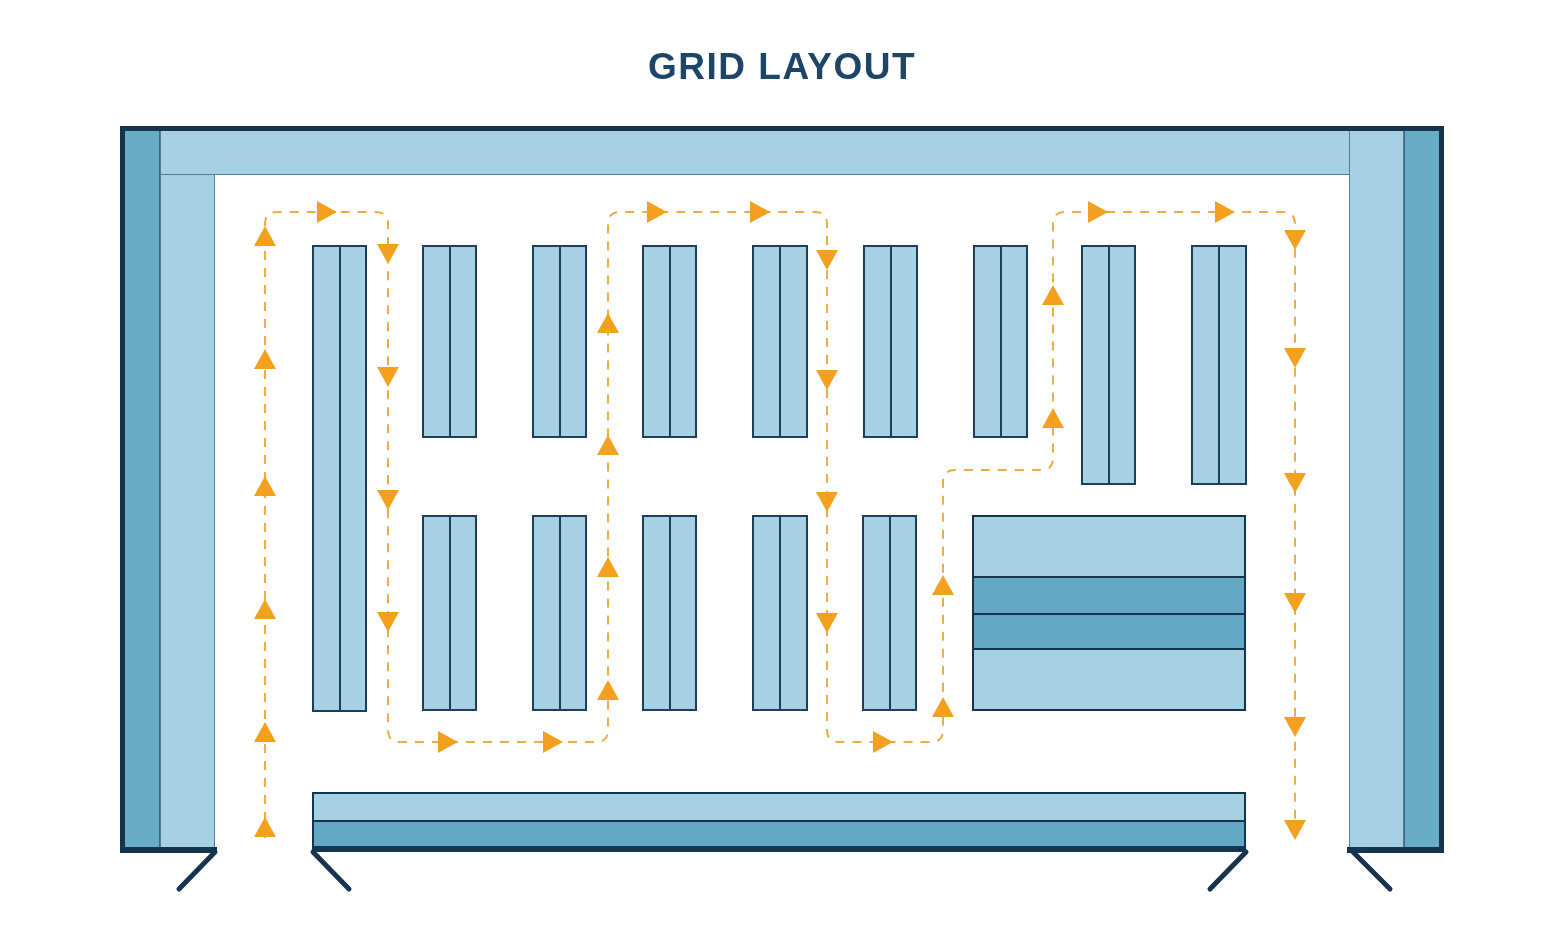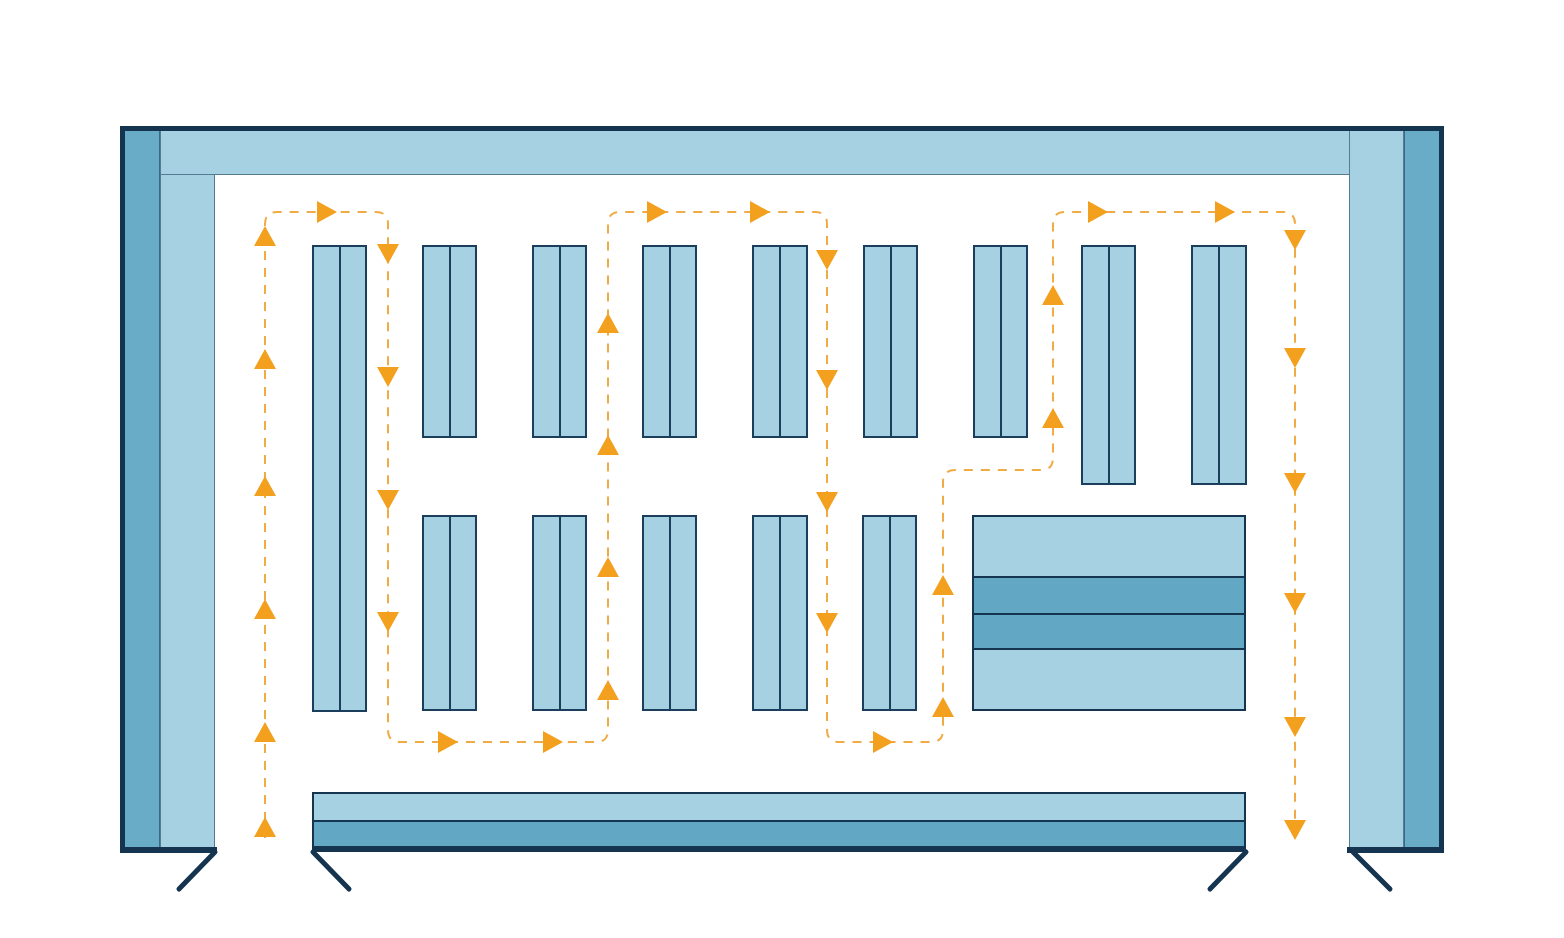"GRID LAYOUT" h1.title { html: none -> <h1>GRID LAYOUT</h1> }
